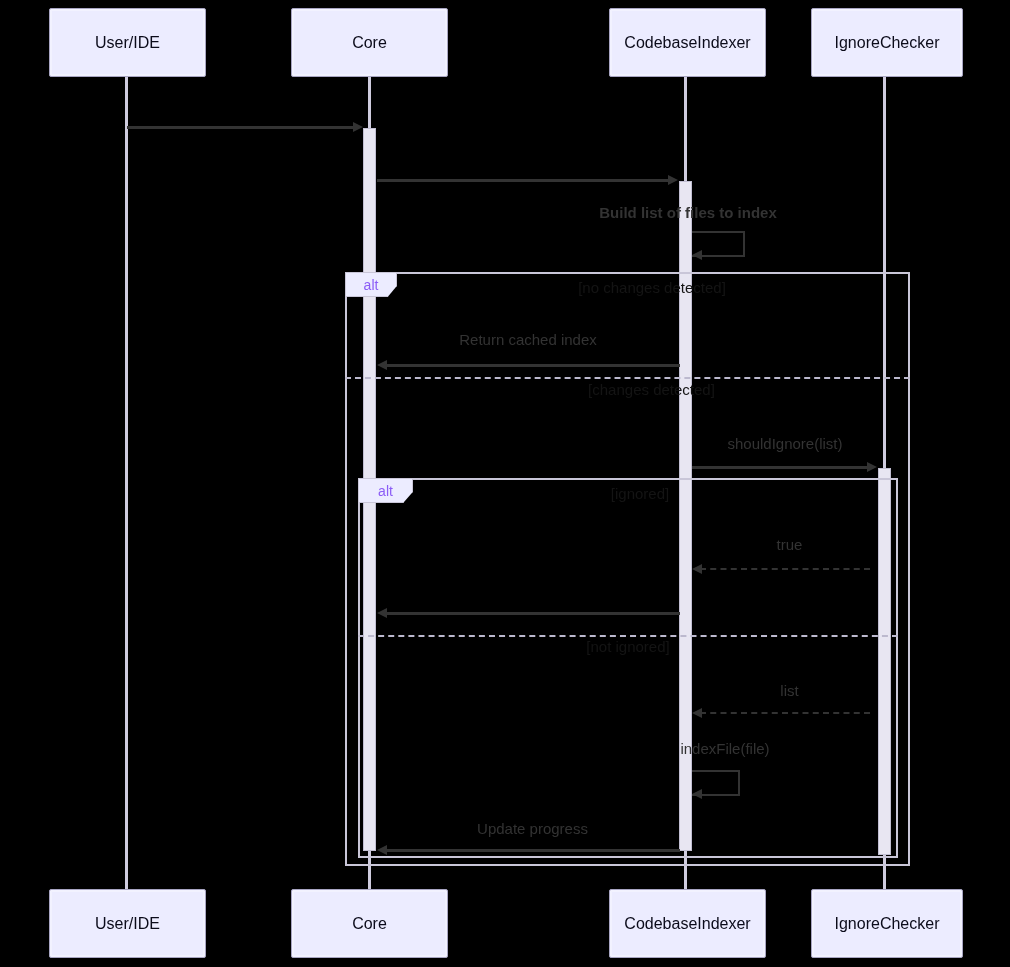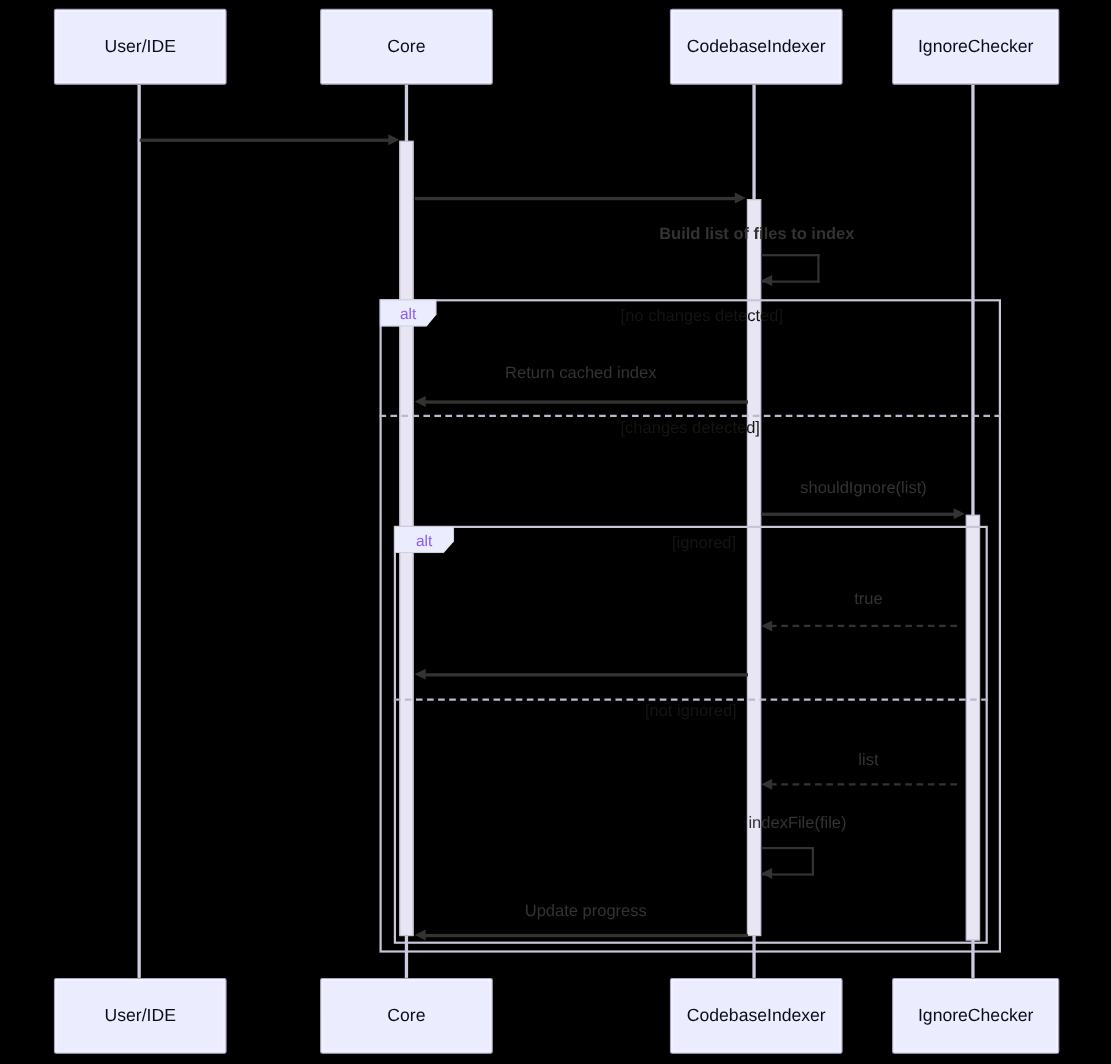"[no changes detected]" div.cond { left: 418px -> 432px }
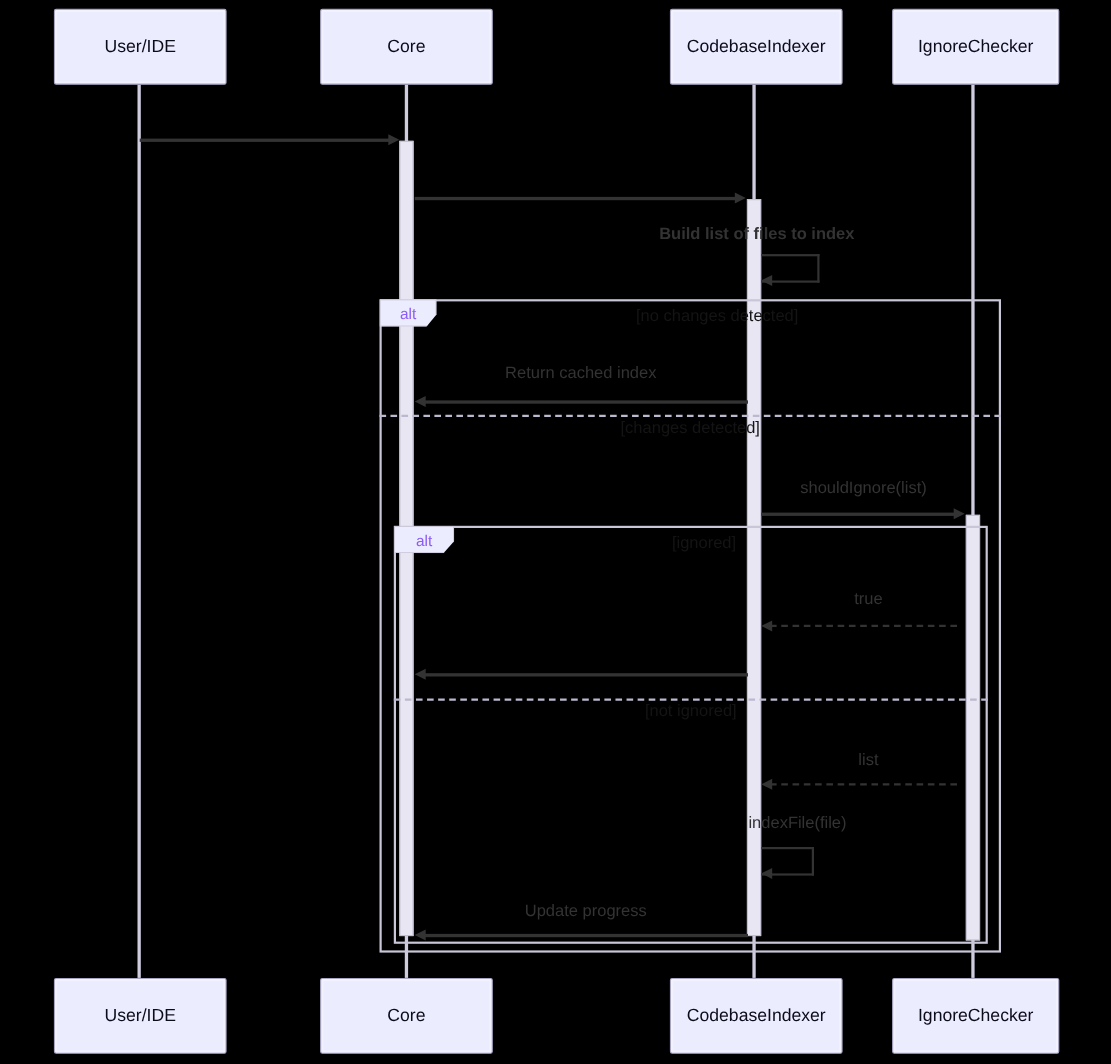"[changes detected]" div.cond { padding-left: none -> 24px }
